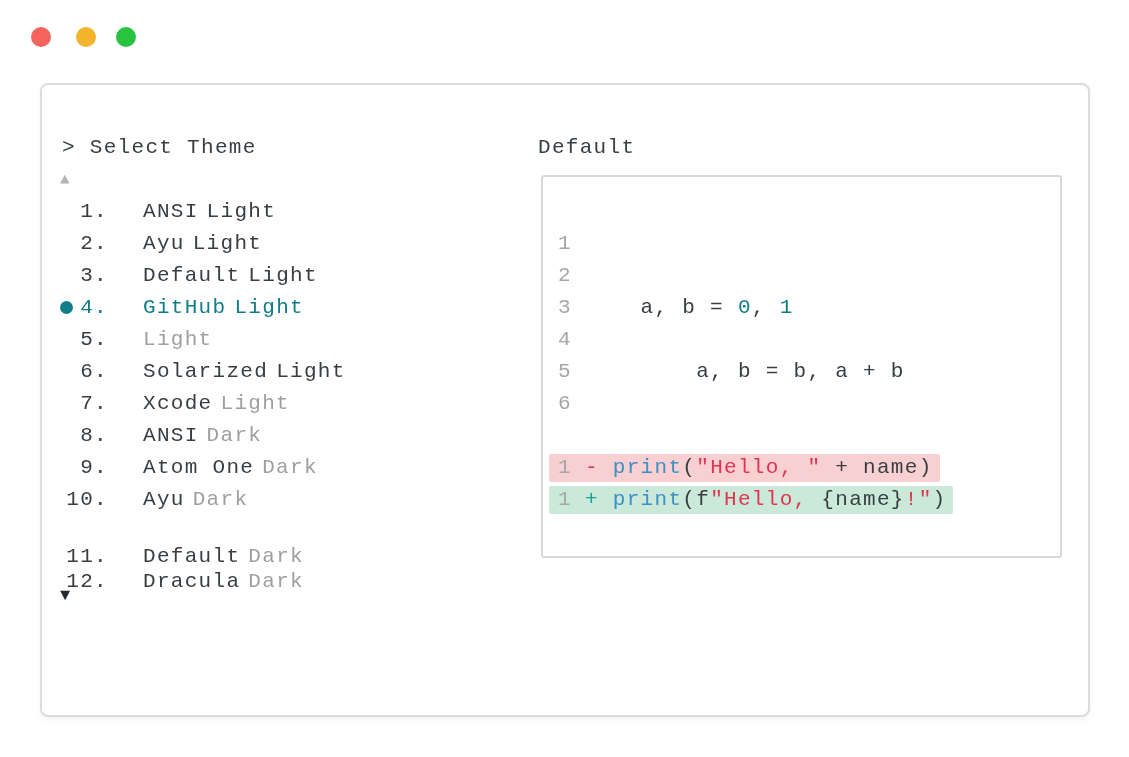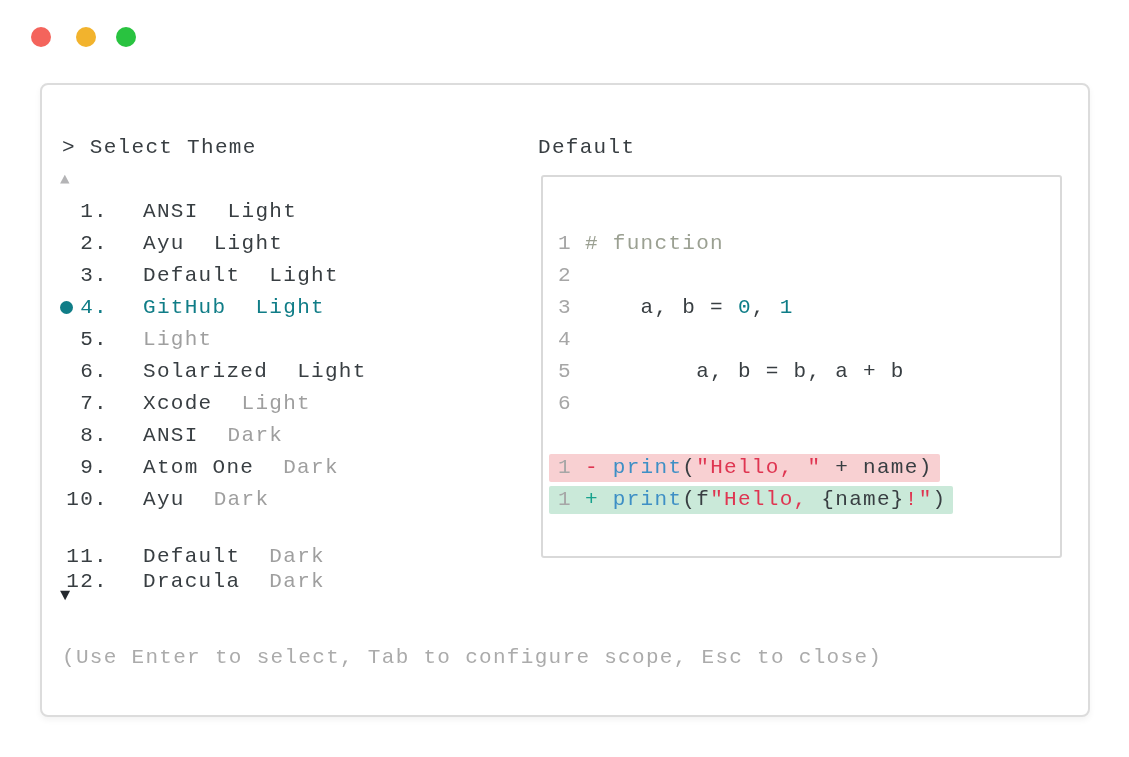"ANSI" .trow .label { gap: 29px -> 8px }
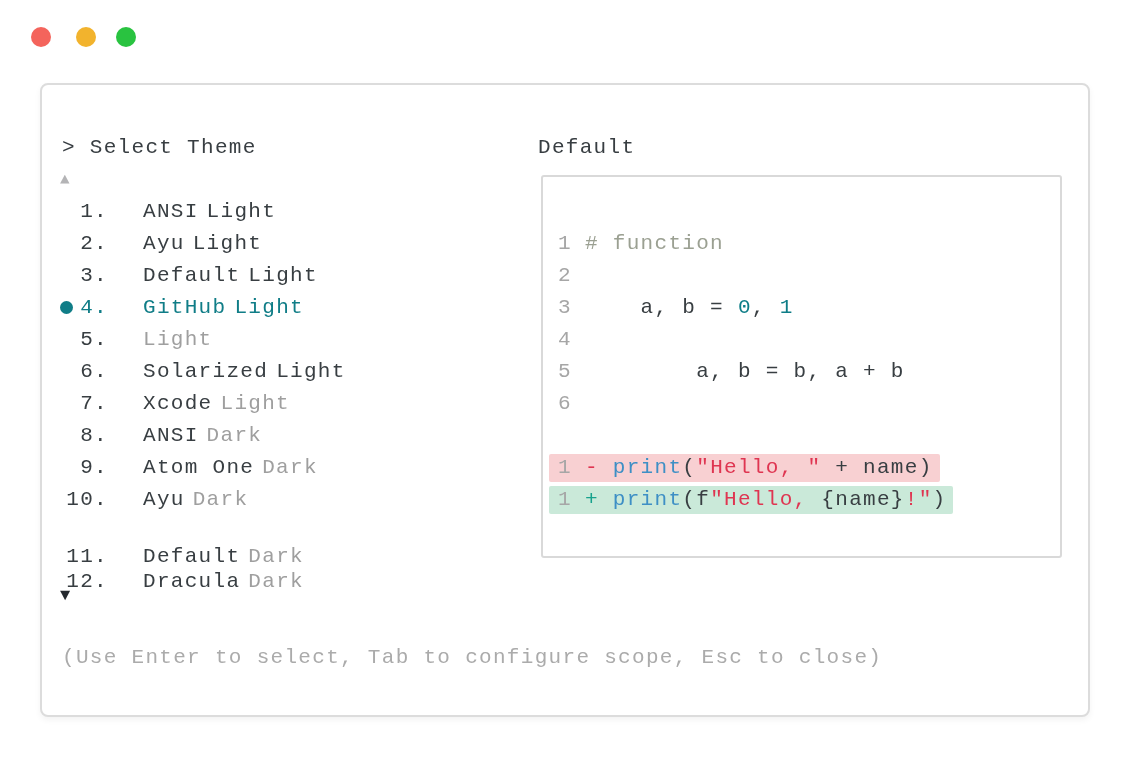"# function" span.codetxt { html: <span><span># function</span></span> -> none }
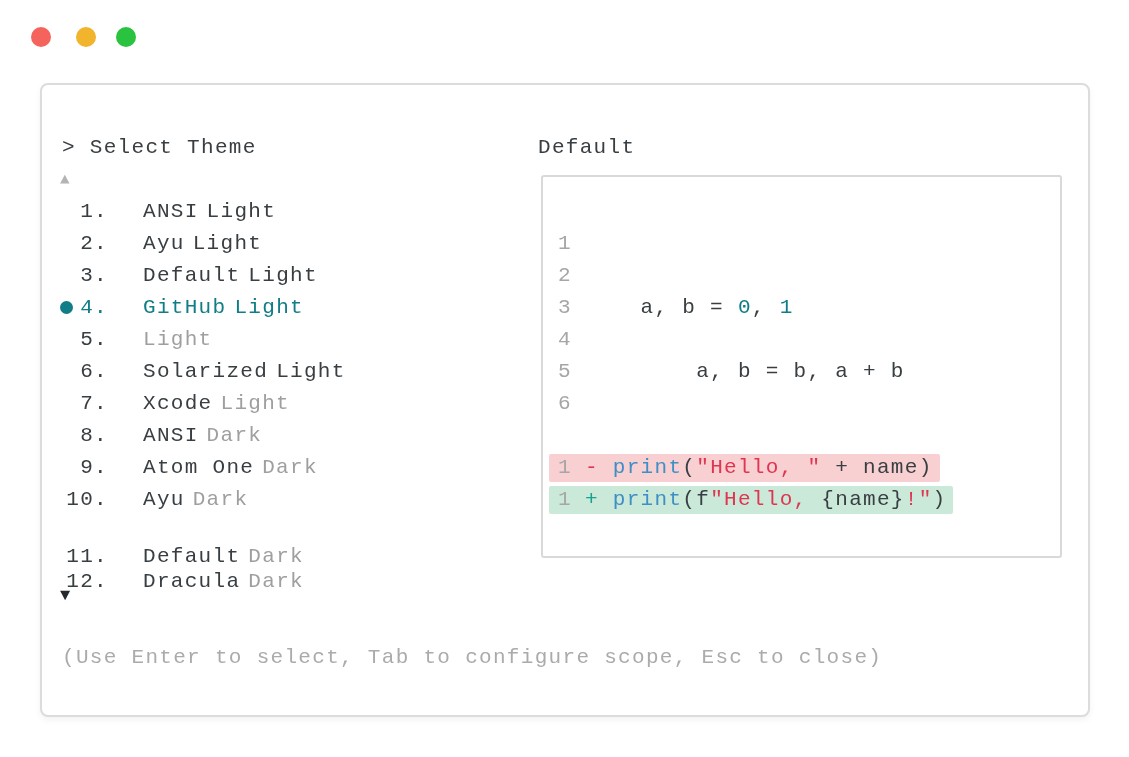"(Use Enter to select, Tab" div.hint { html: <div>(Use Enter to select, Tab to configure scope, Esc to close)</div> -> none }
